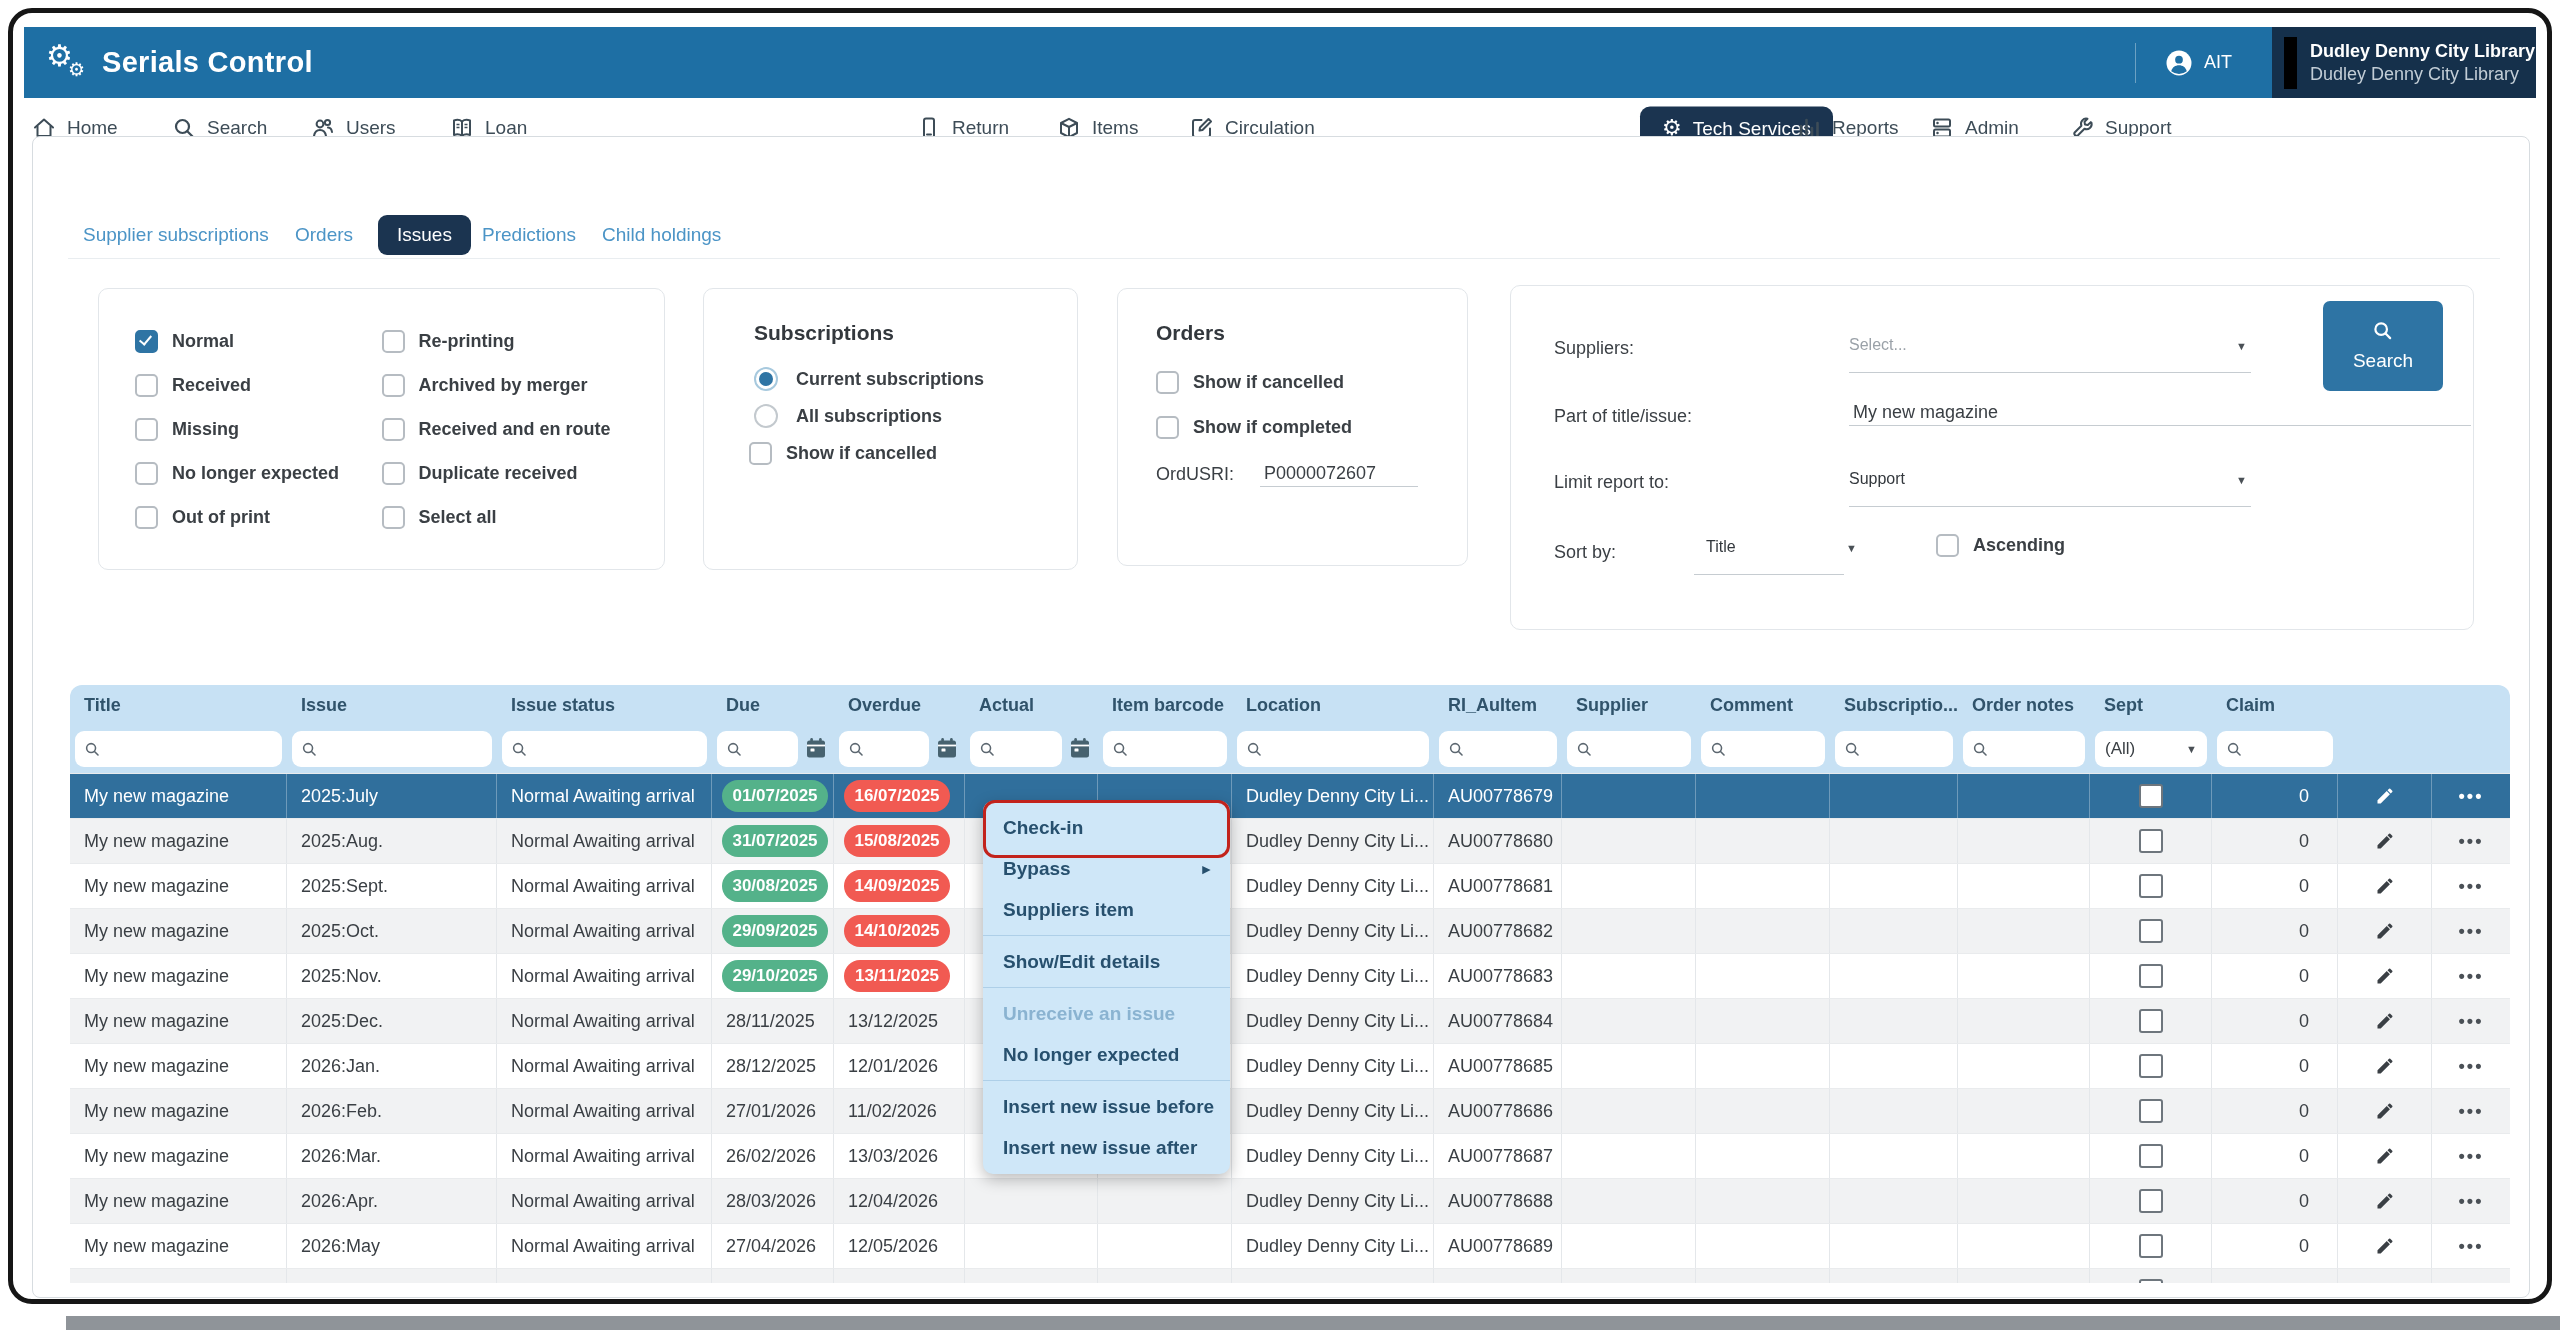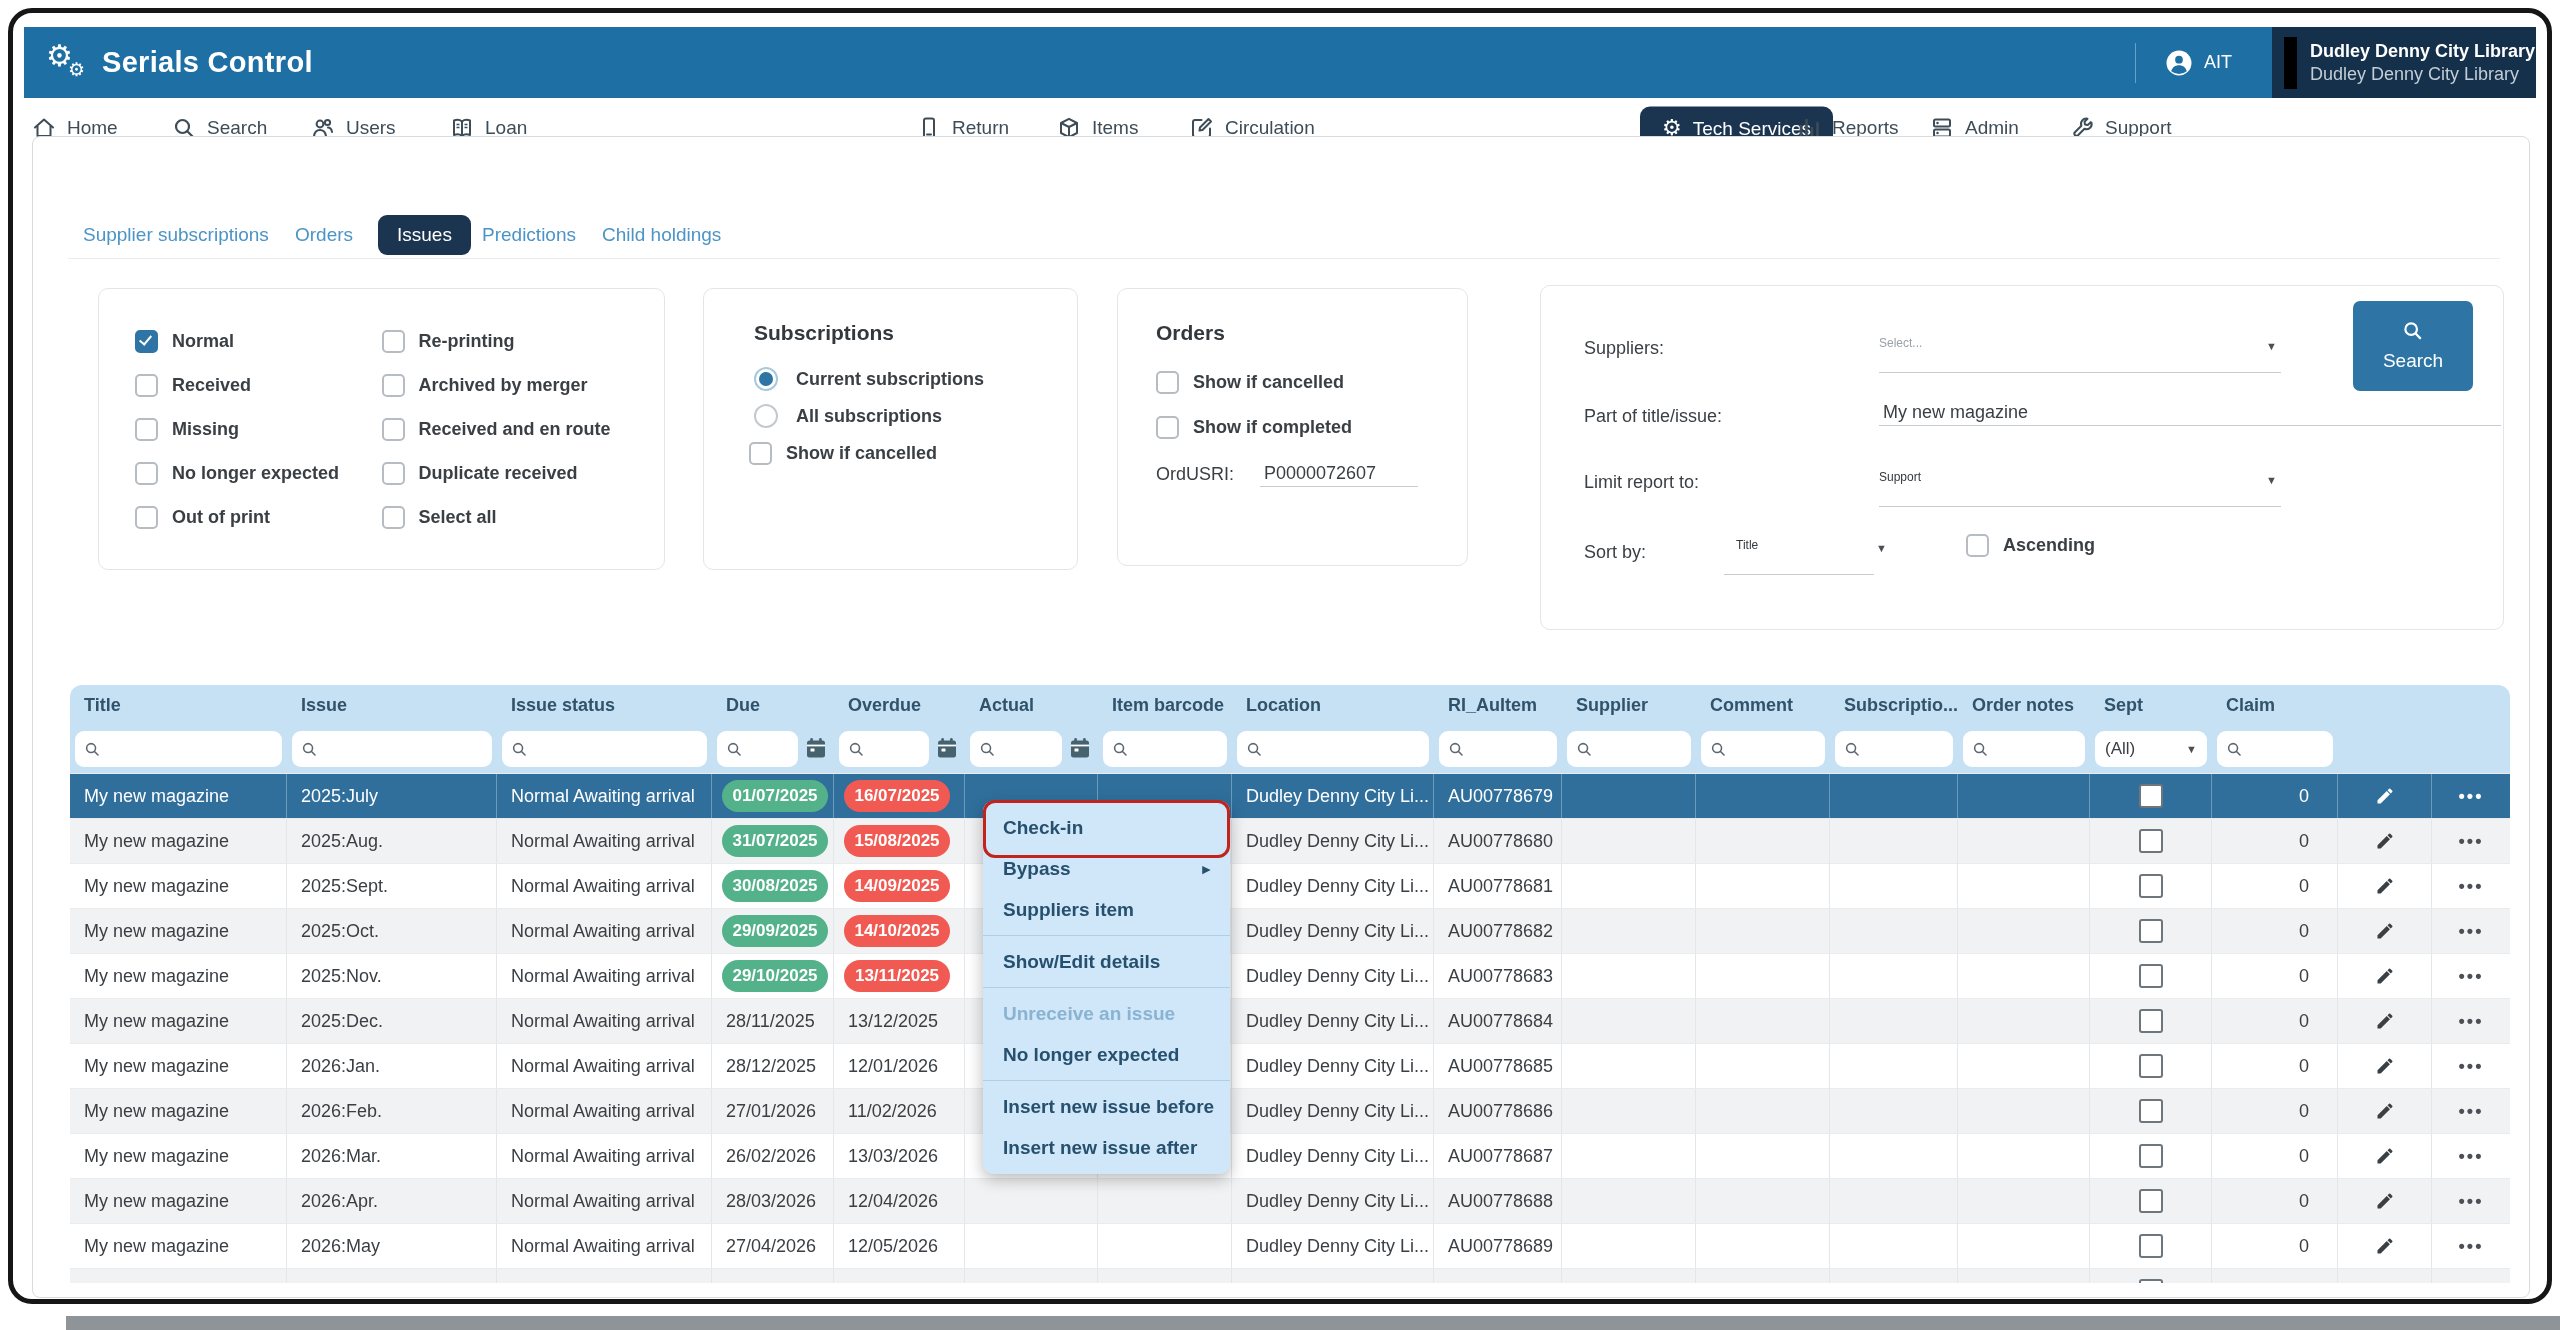"Suppliers:" .card4 { margin-left: 30px -> none }
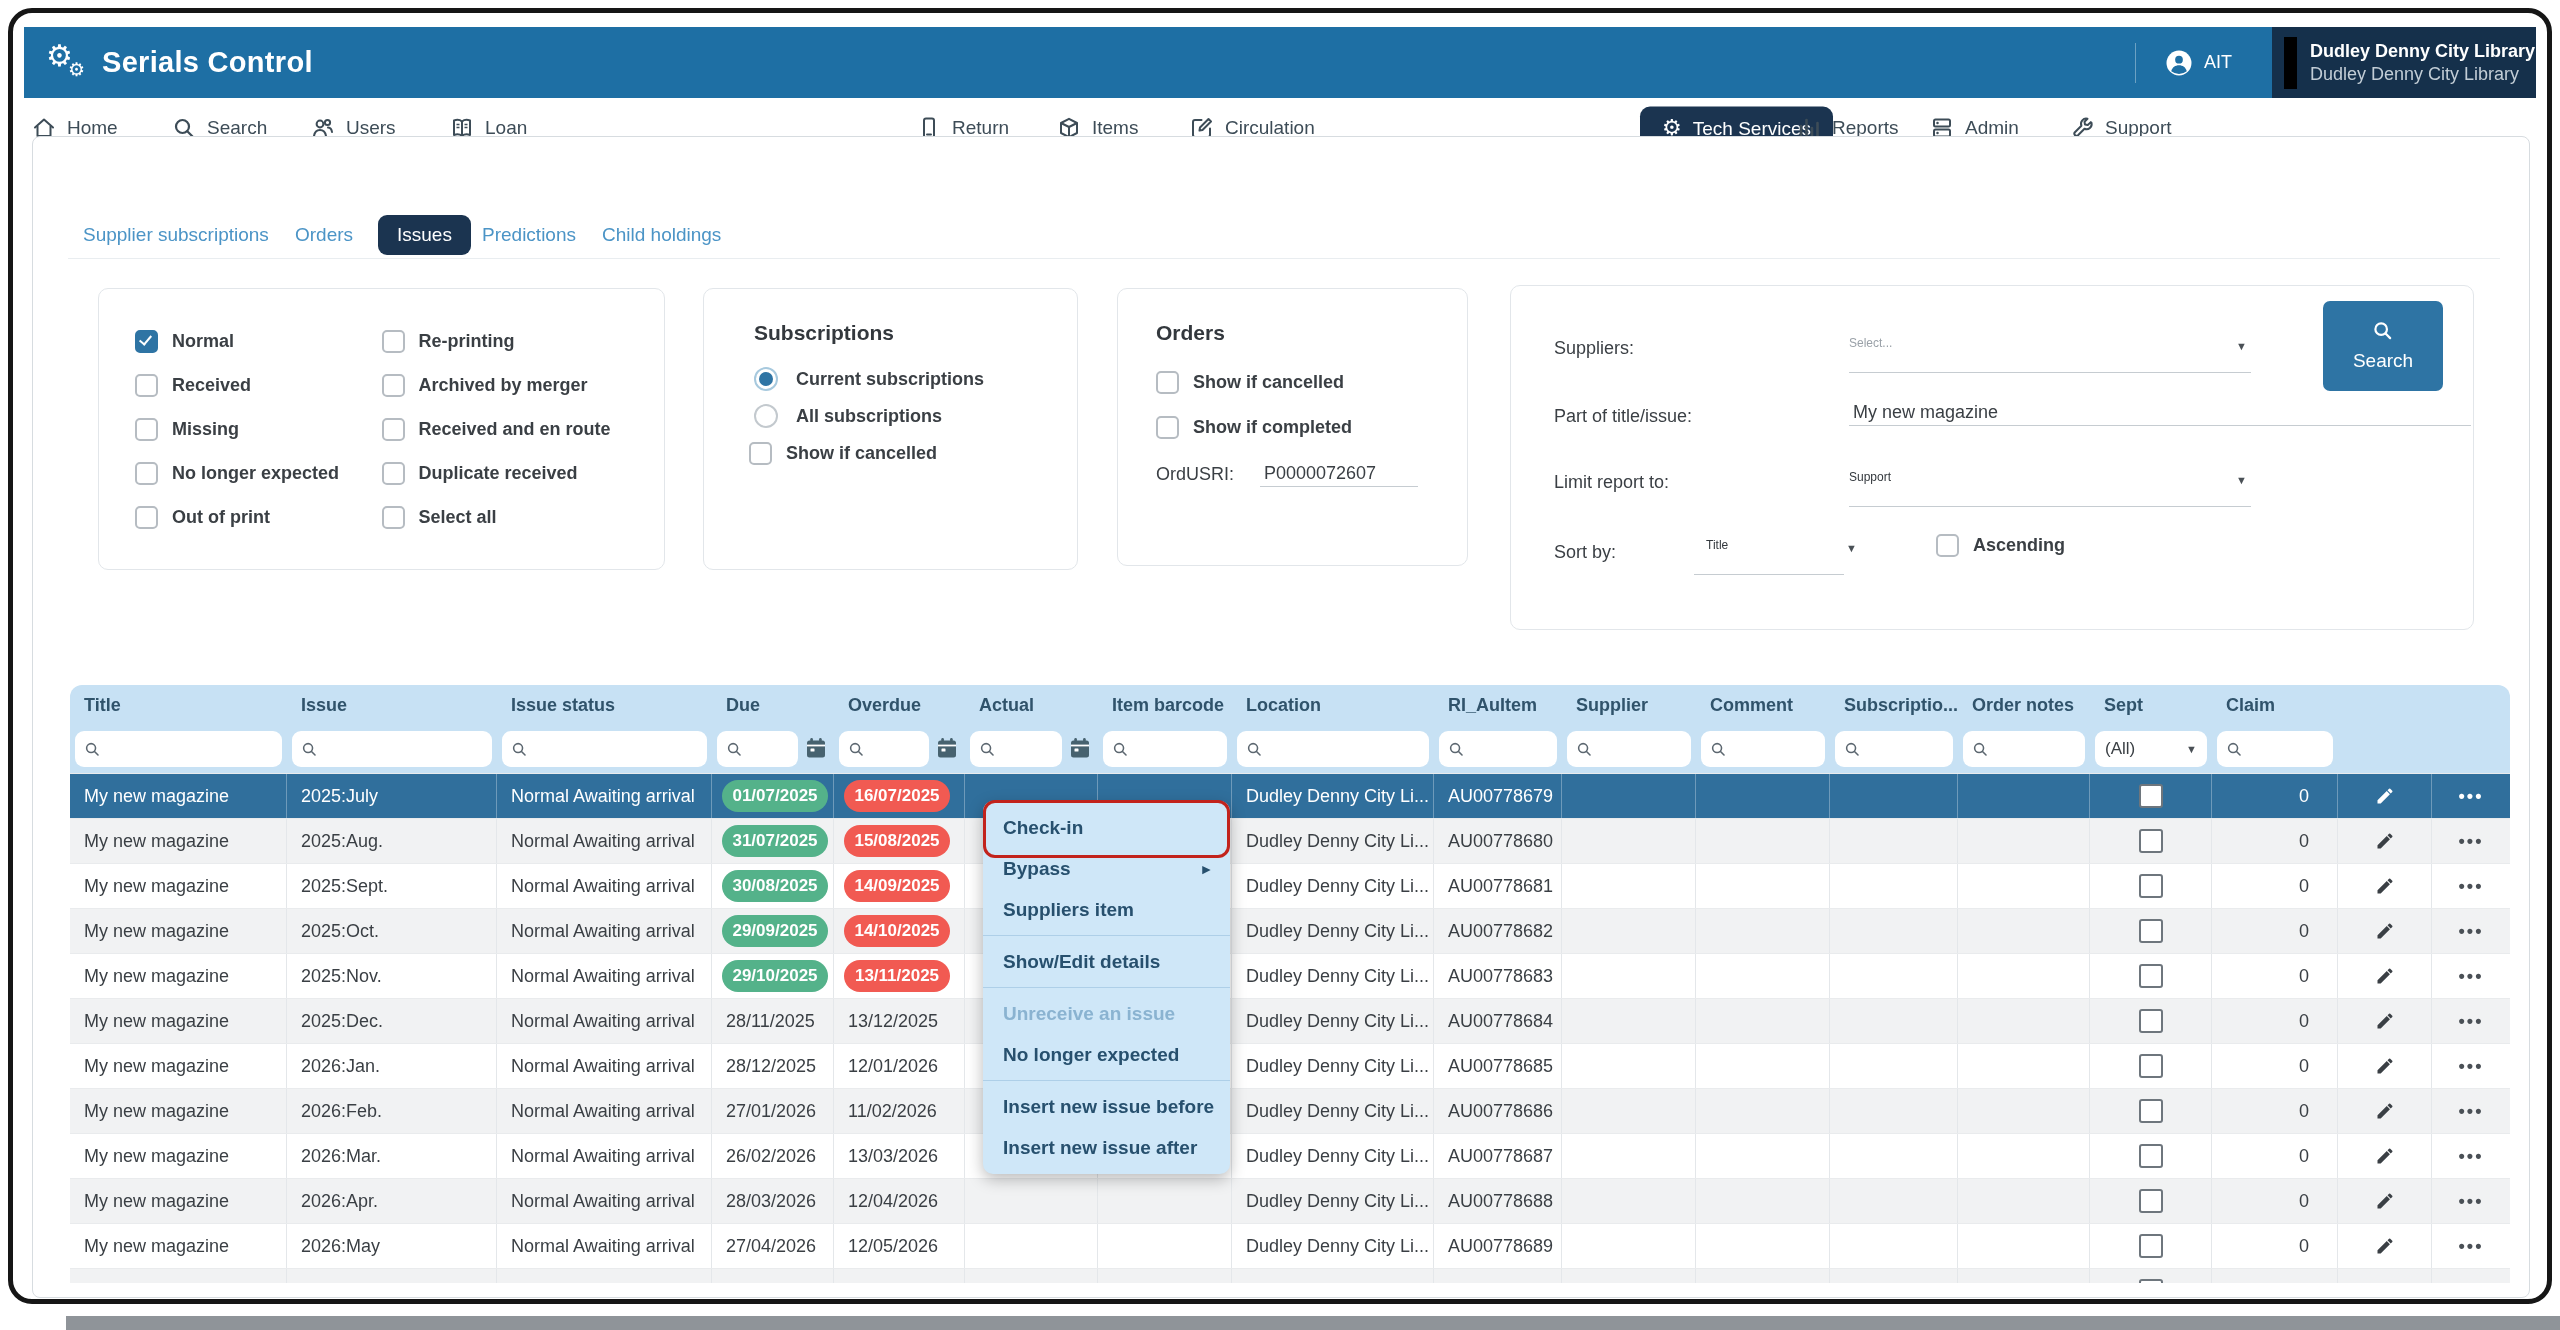"Select..." .c4-value { font-size: 12px -> 16px }
